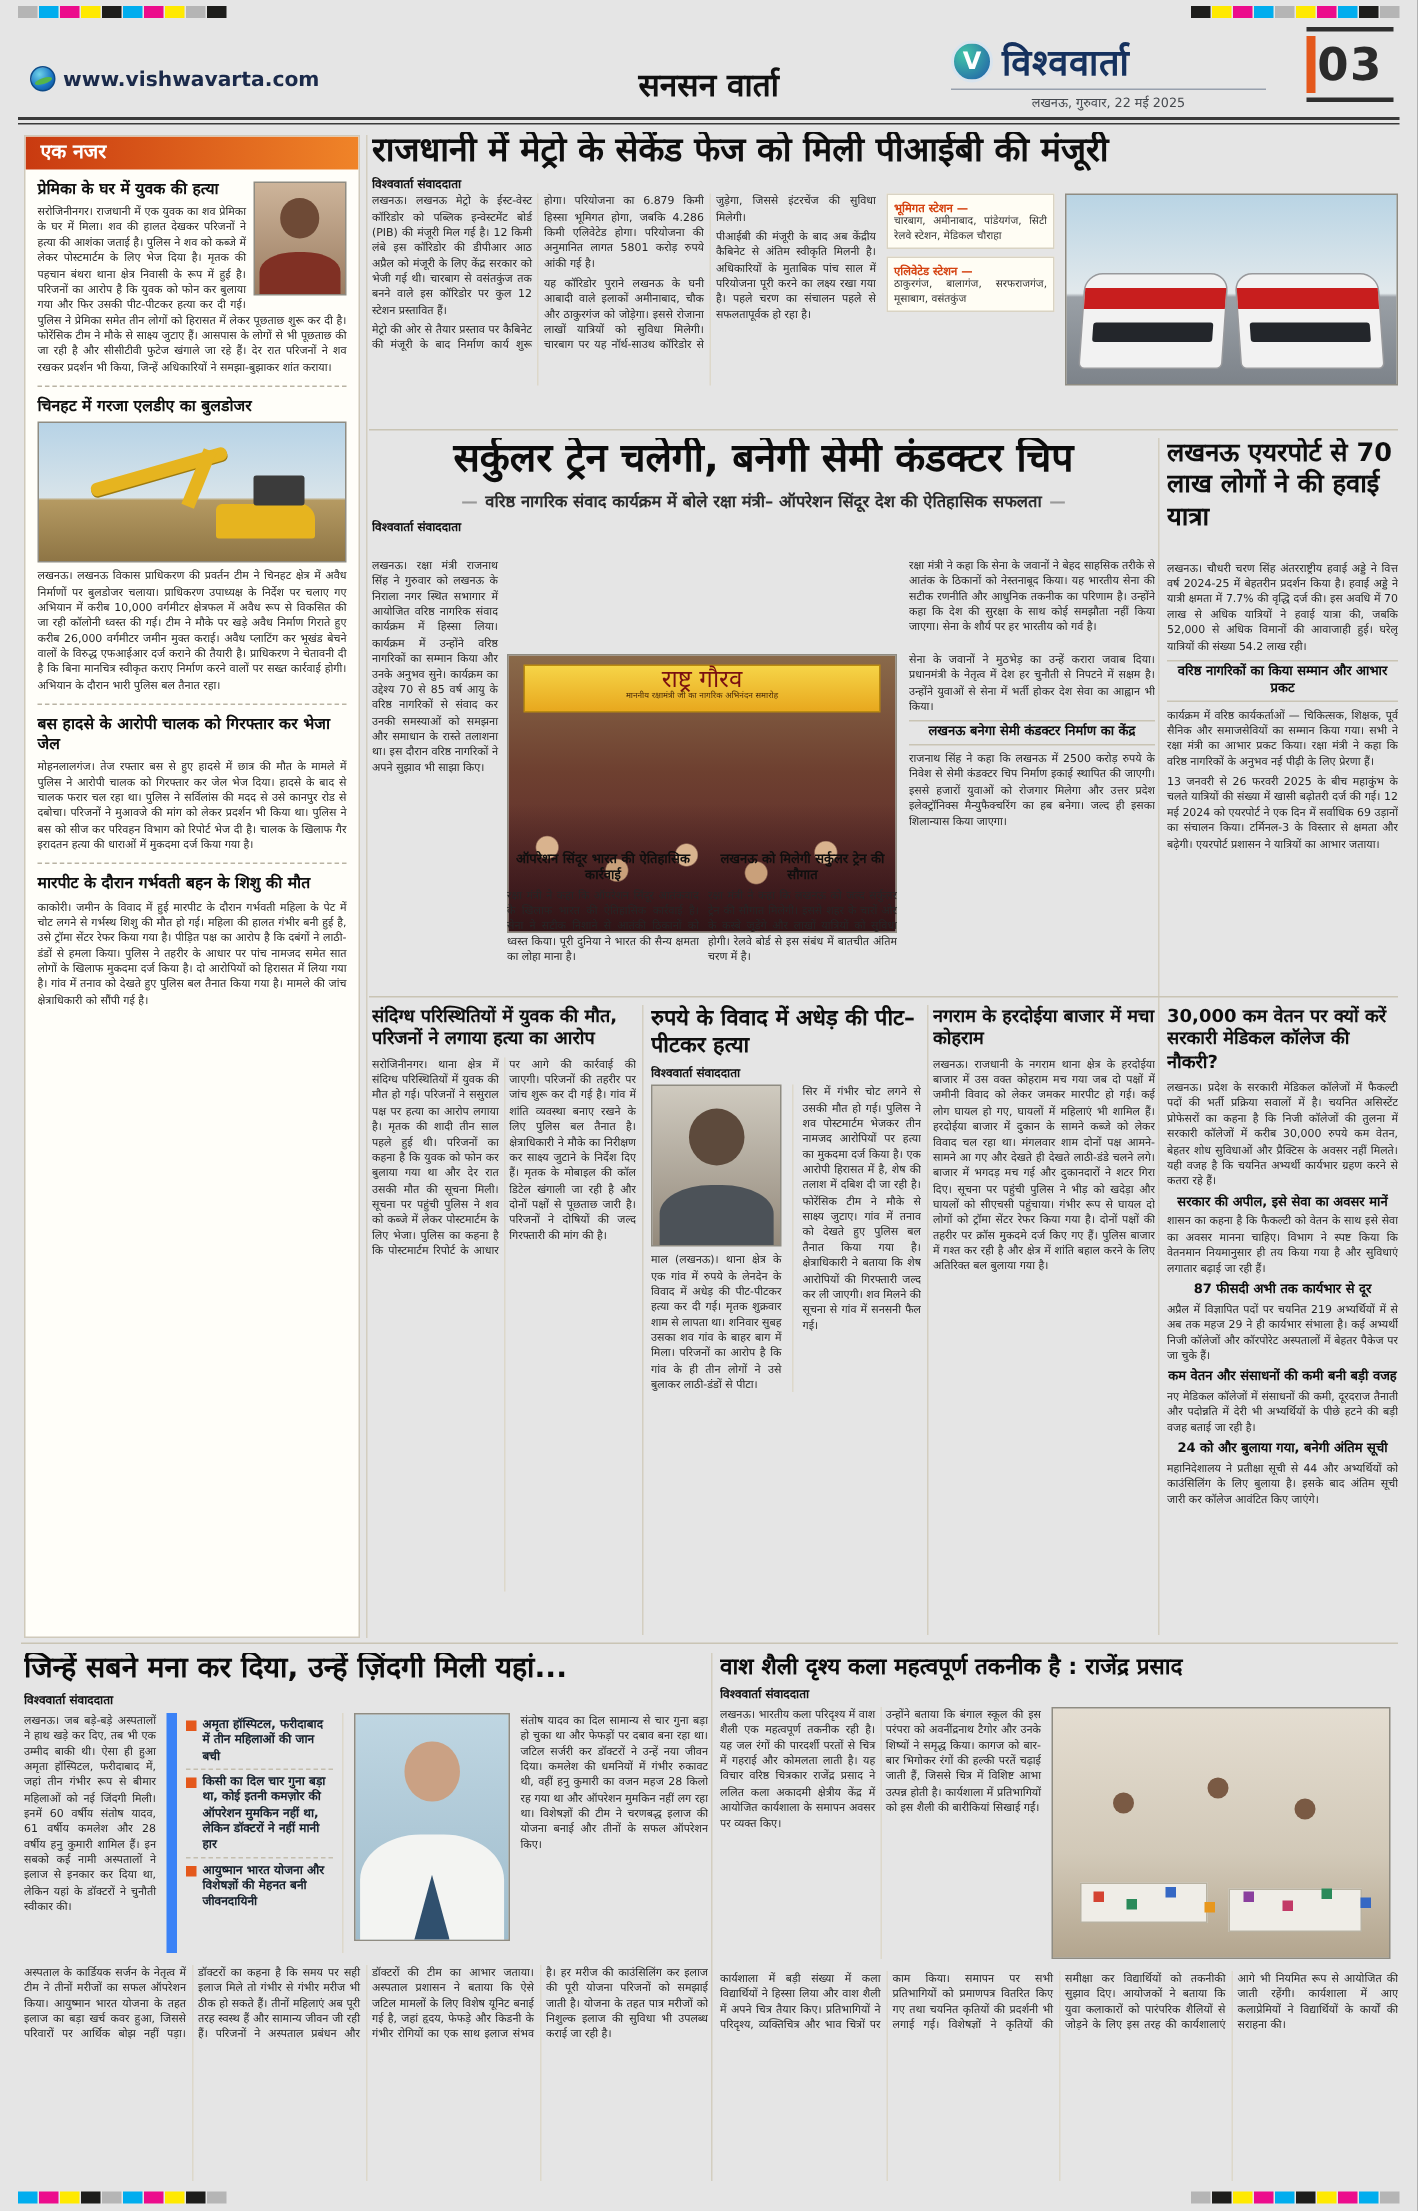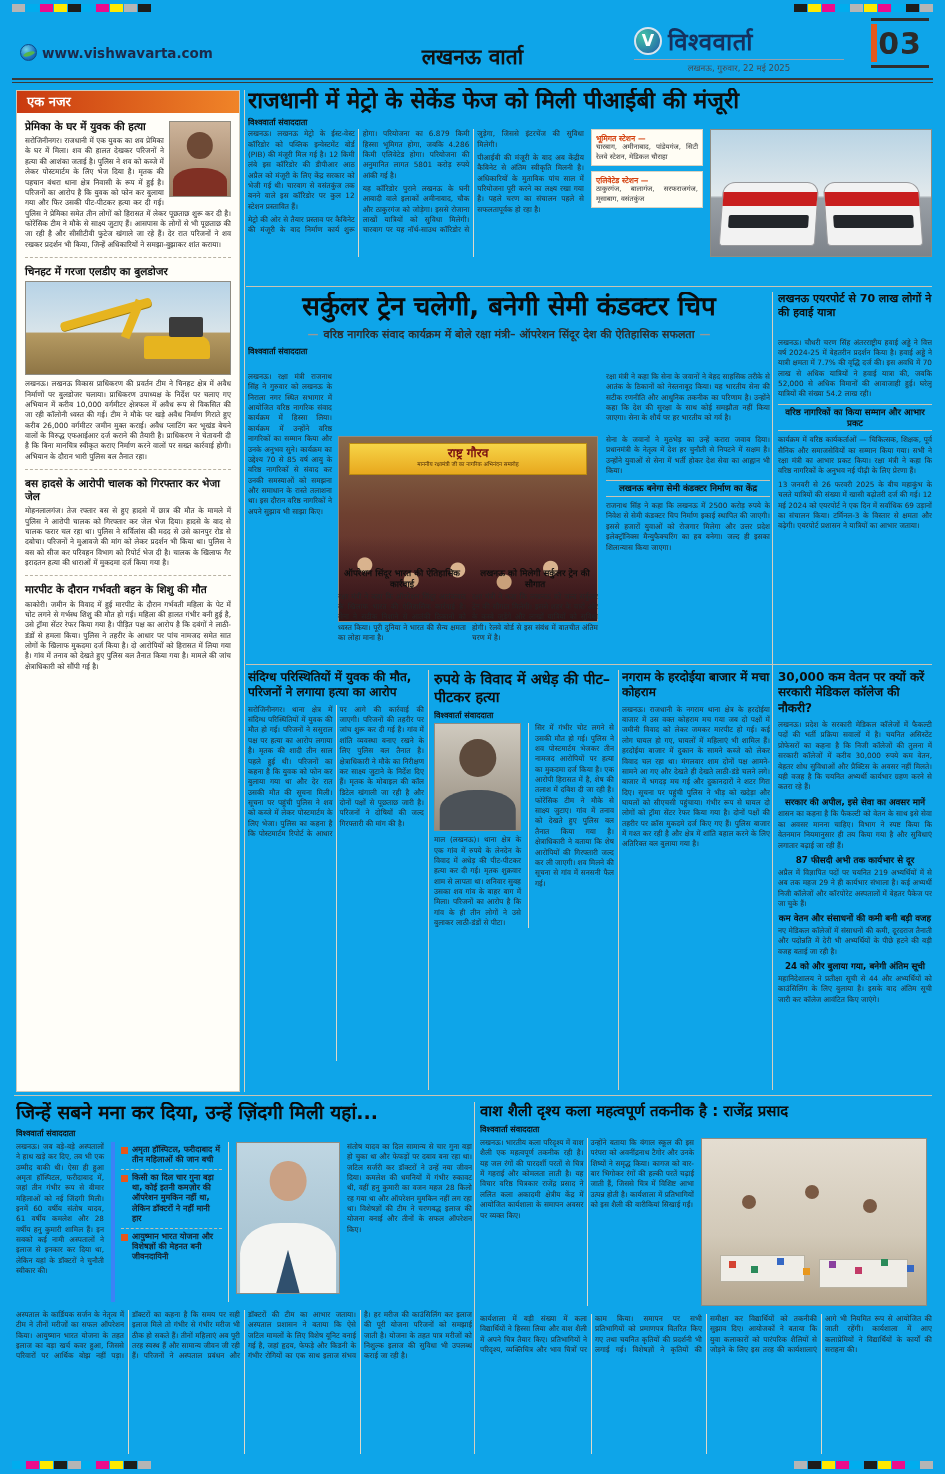"www.vishwavarta.com" .page { background: #0ea5e9 -> #e5e5e5 }
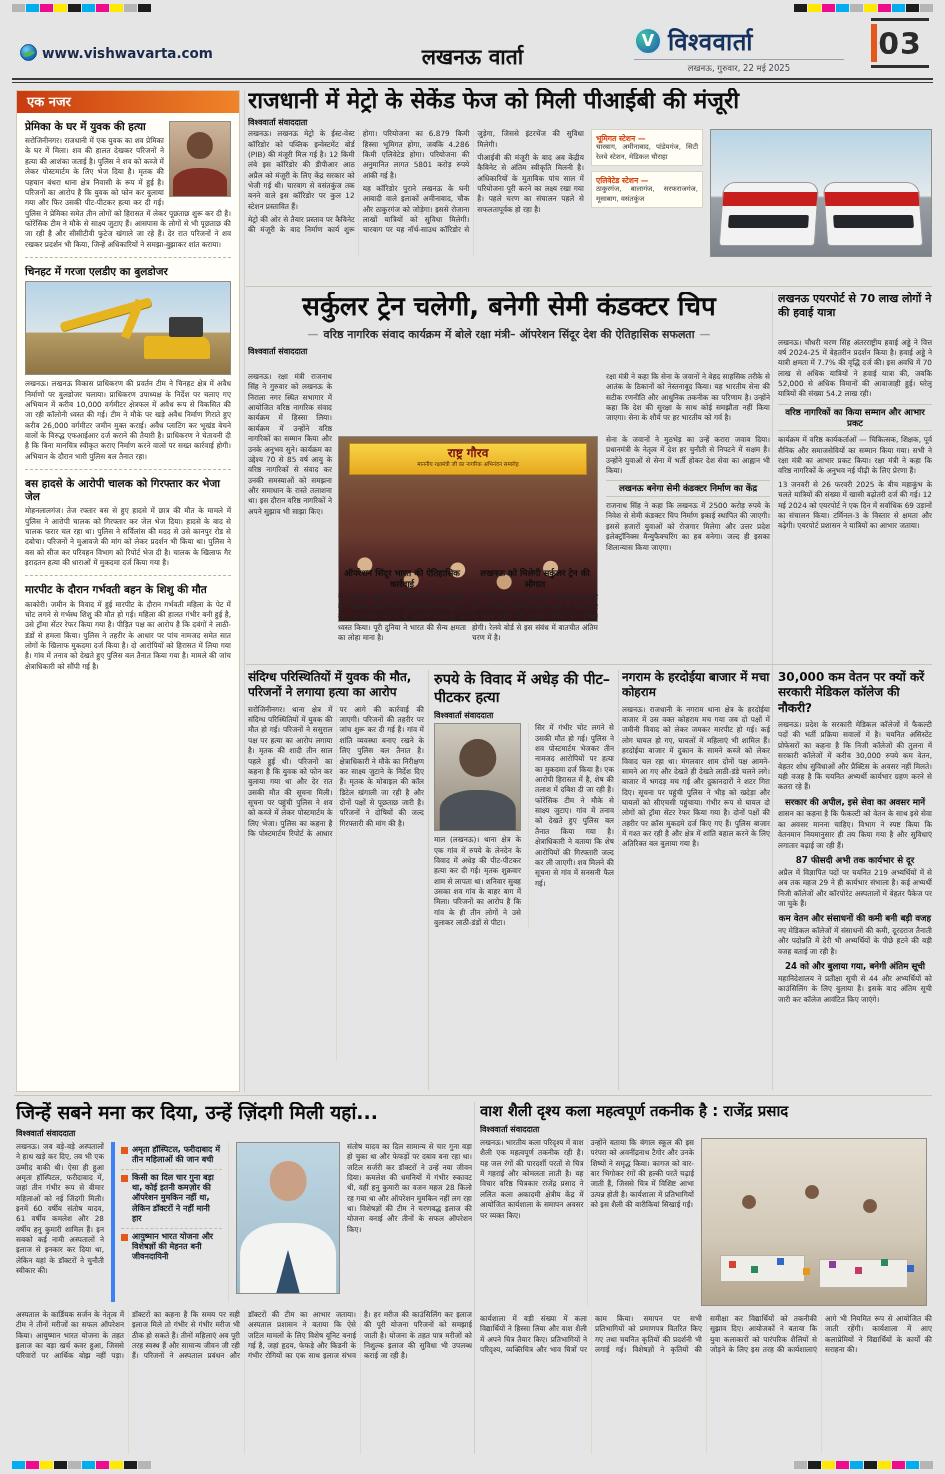"लखनऊ वार्ता" div.section-title { text: लखनऊ -> सनसन }
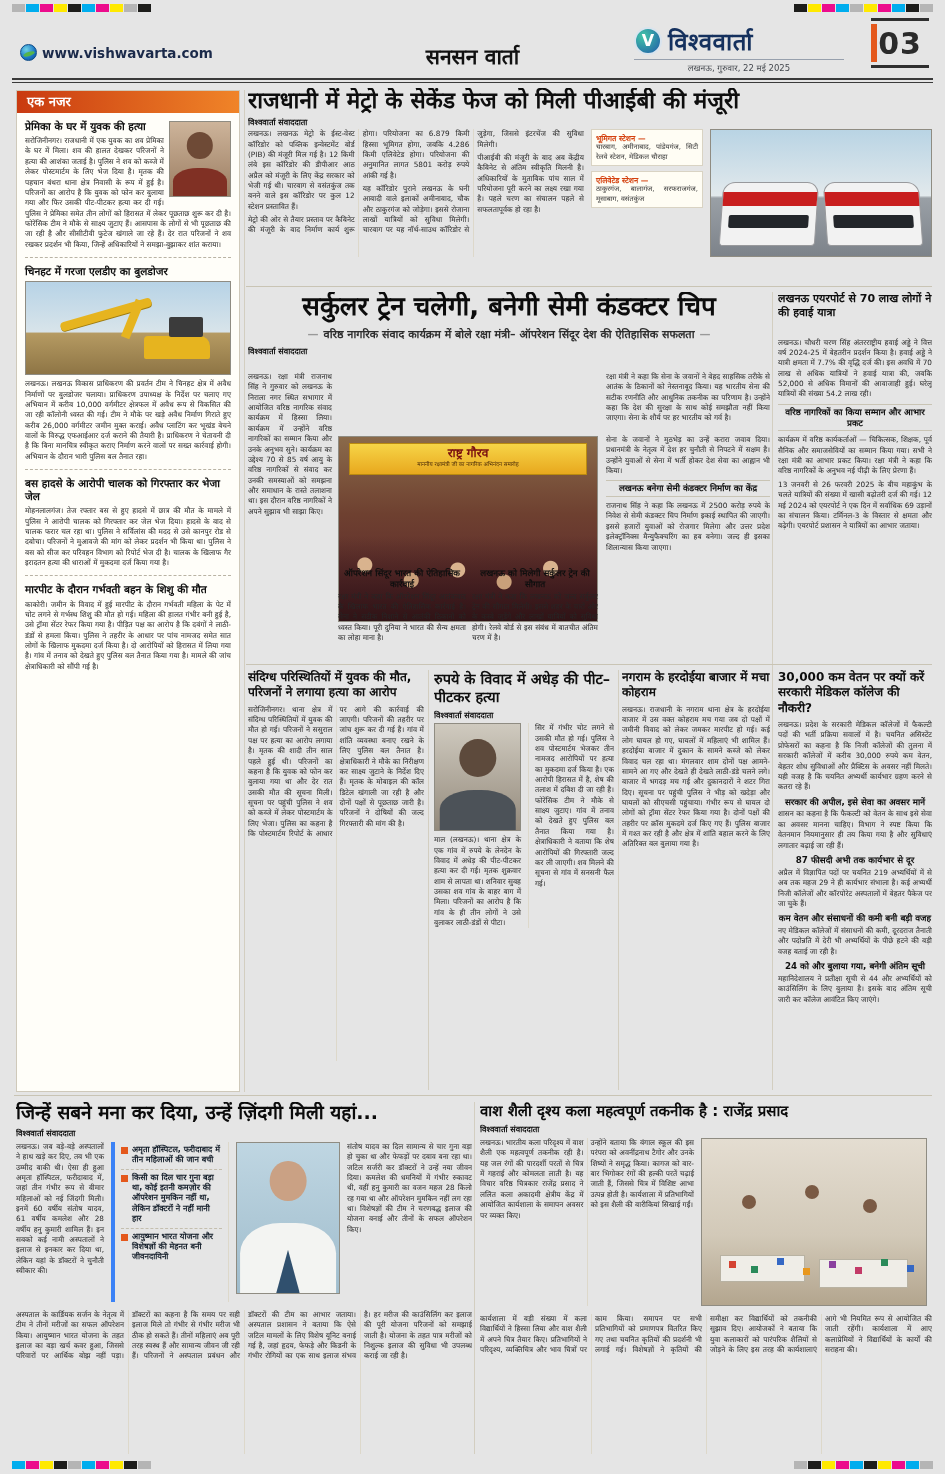"लखनऊ एयरपोर्ट से 70 लाख" .head-13 { font-size: 11px -> 17px }
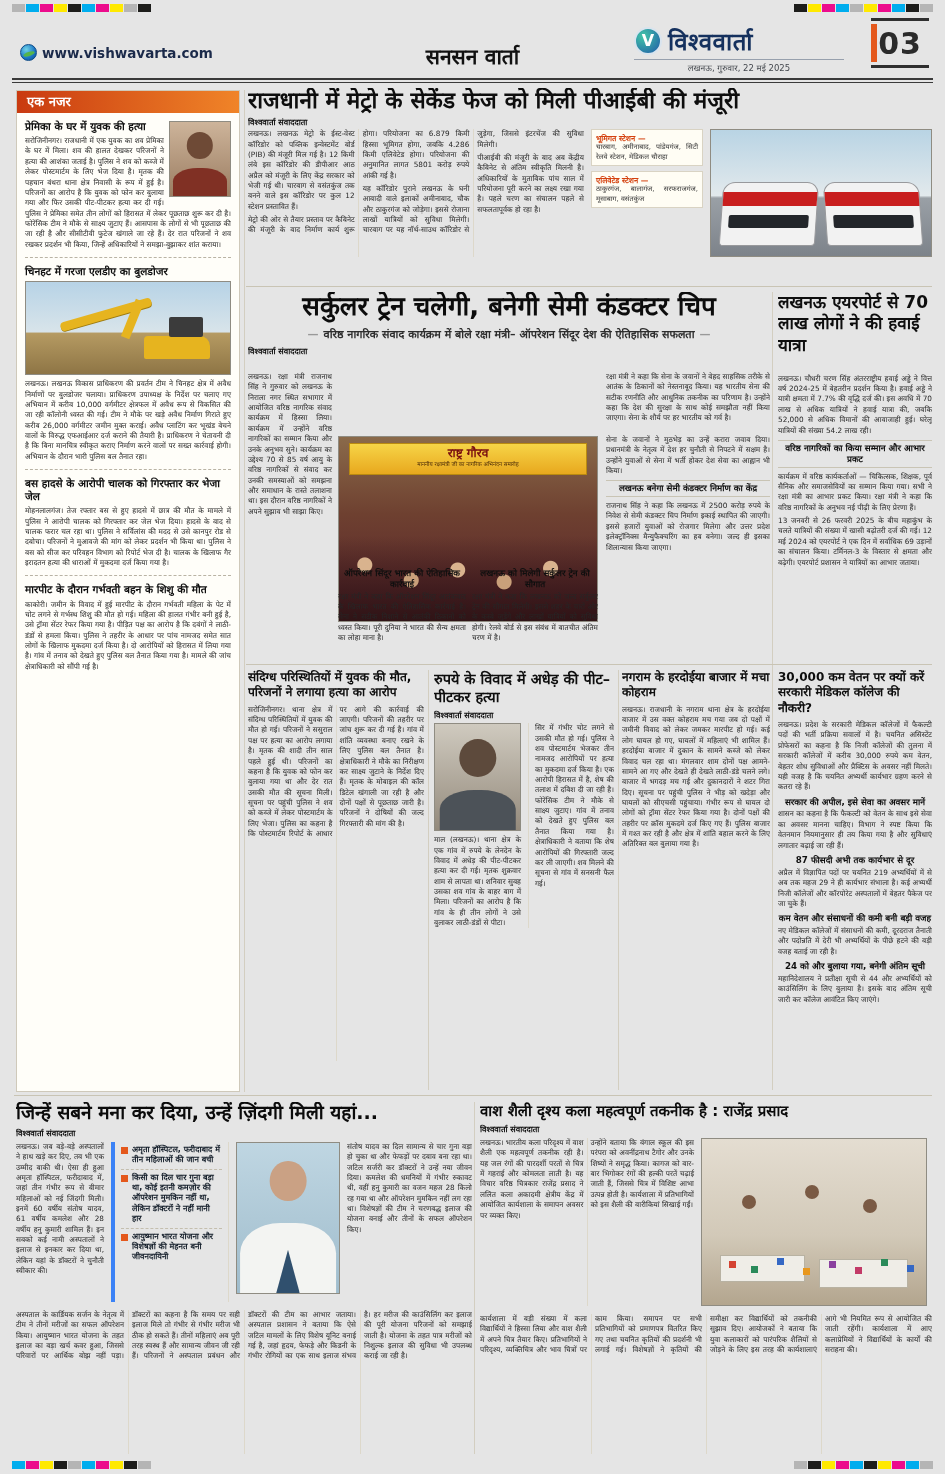"राष्ट्र गौरव" .ev-banner .bt { font-size: 12px -> 16px; font-weight: bold -> normal }
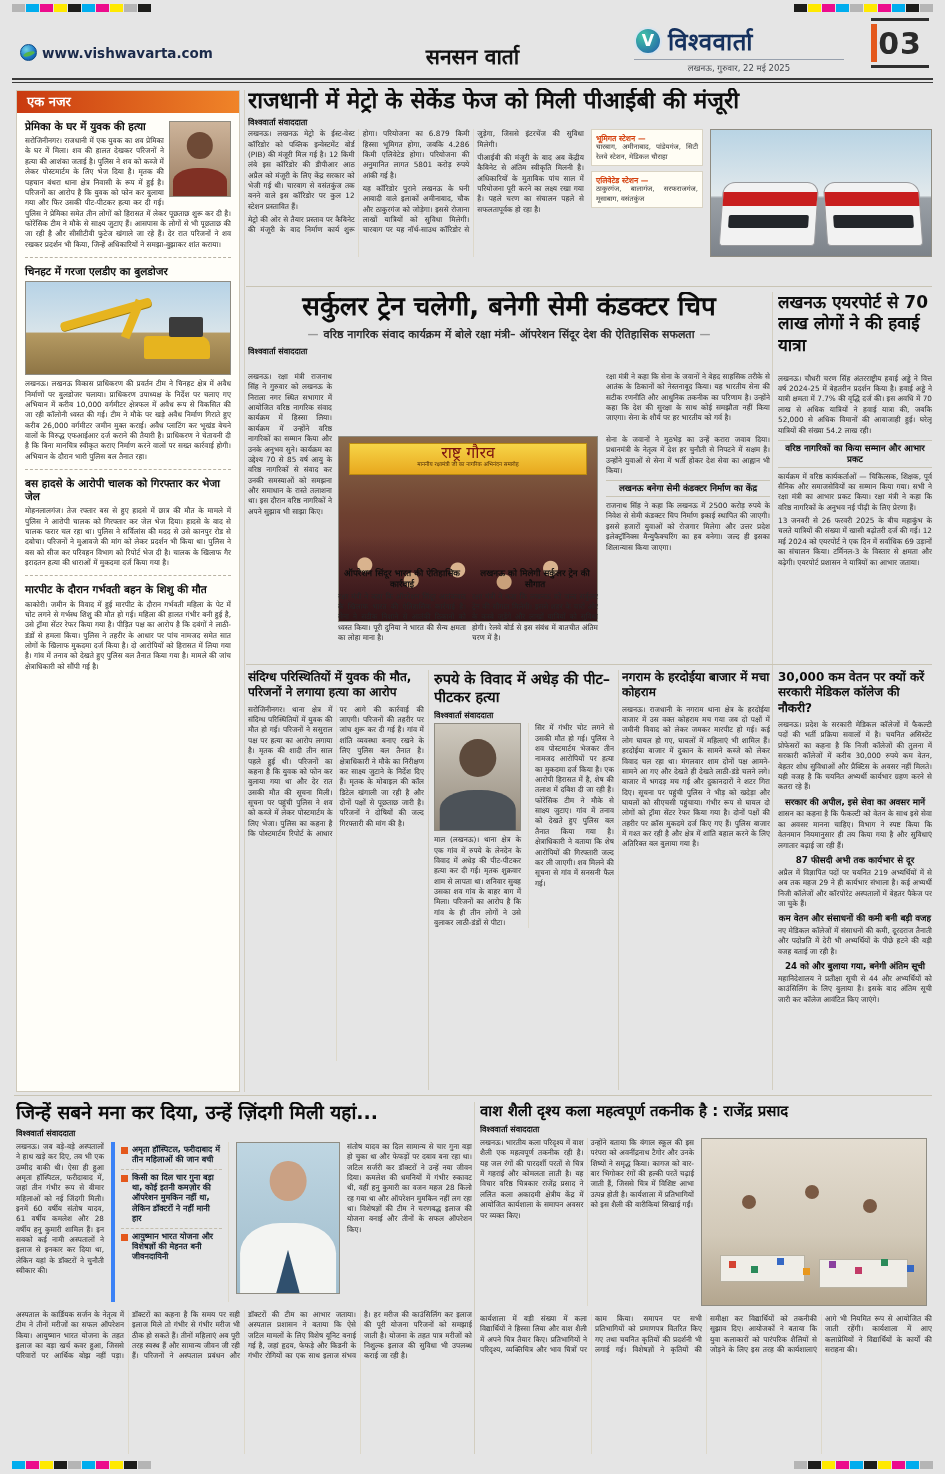"अमृता हॉस्पिटल, फरीदाबाद में तीन" div { border-left: 4px solid #3b82f6 -> 7px solid #3b82f6 }
